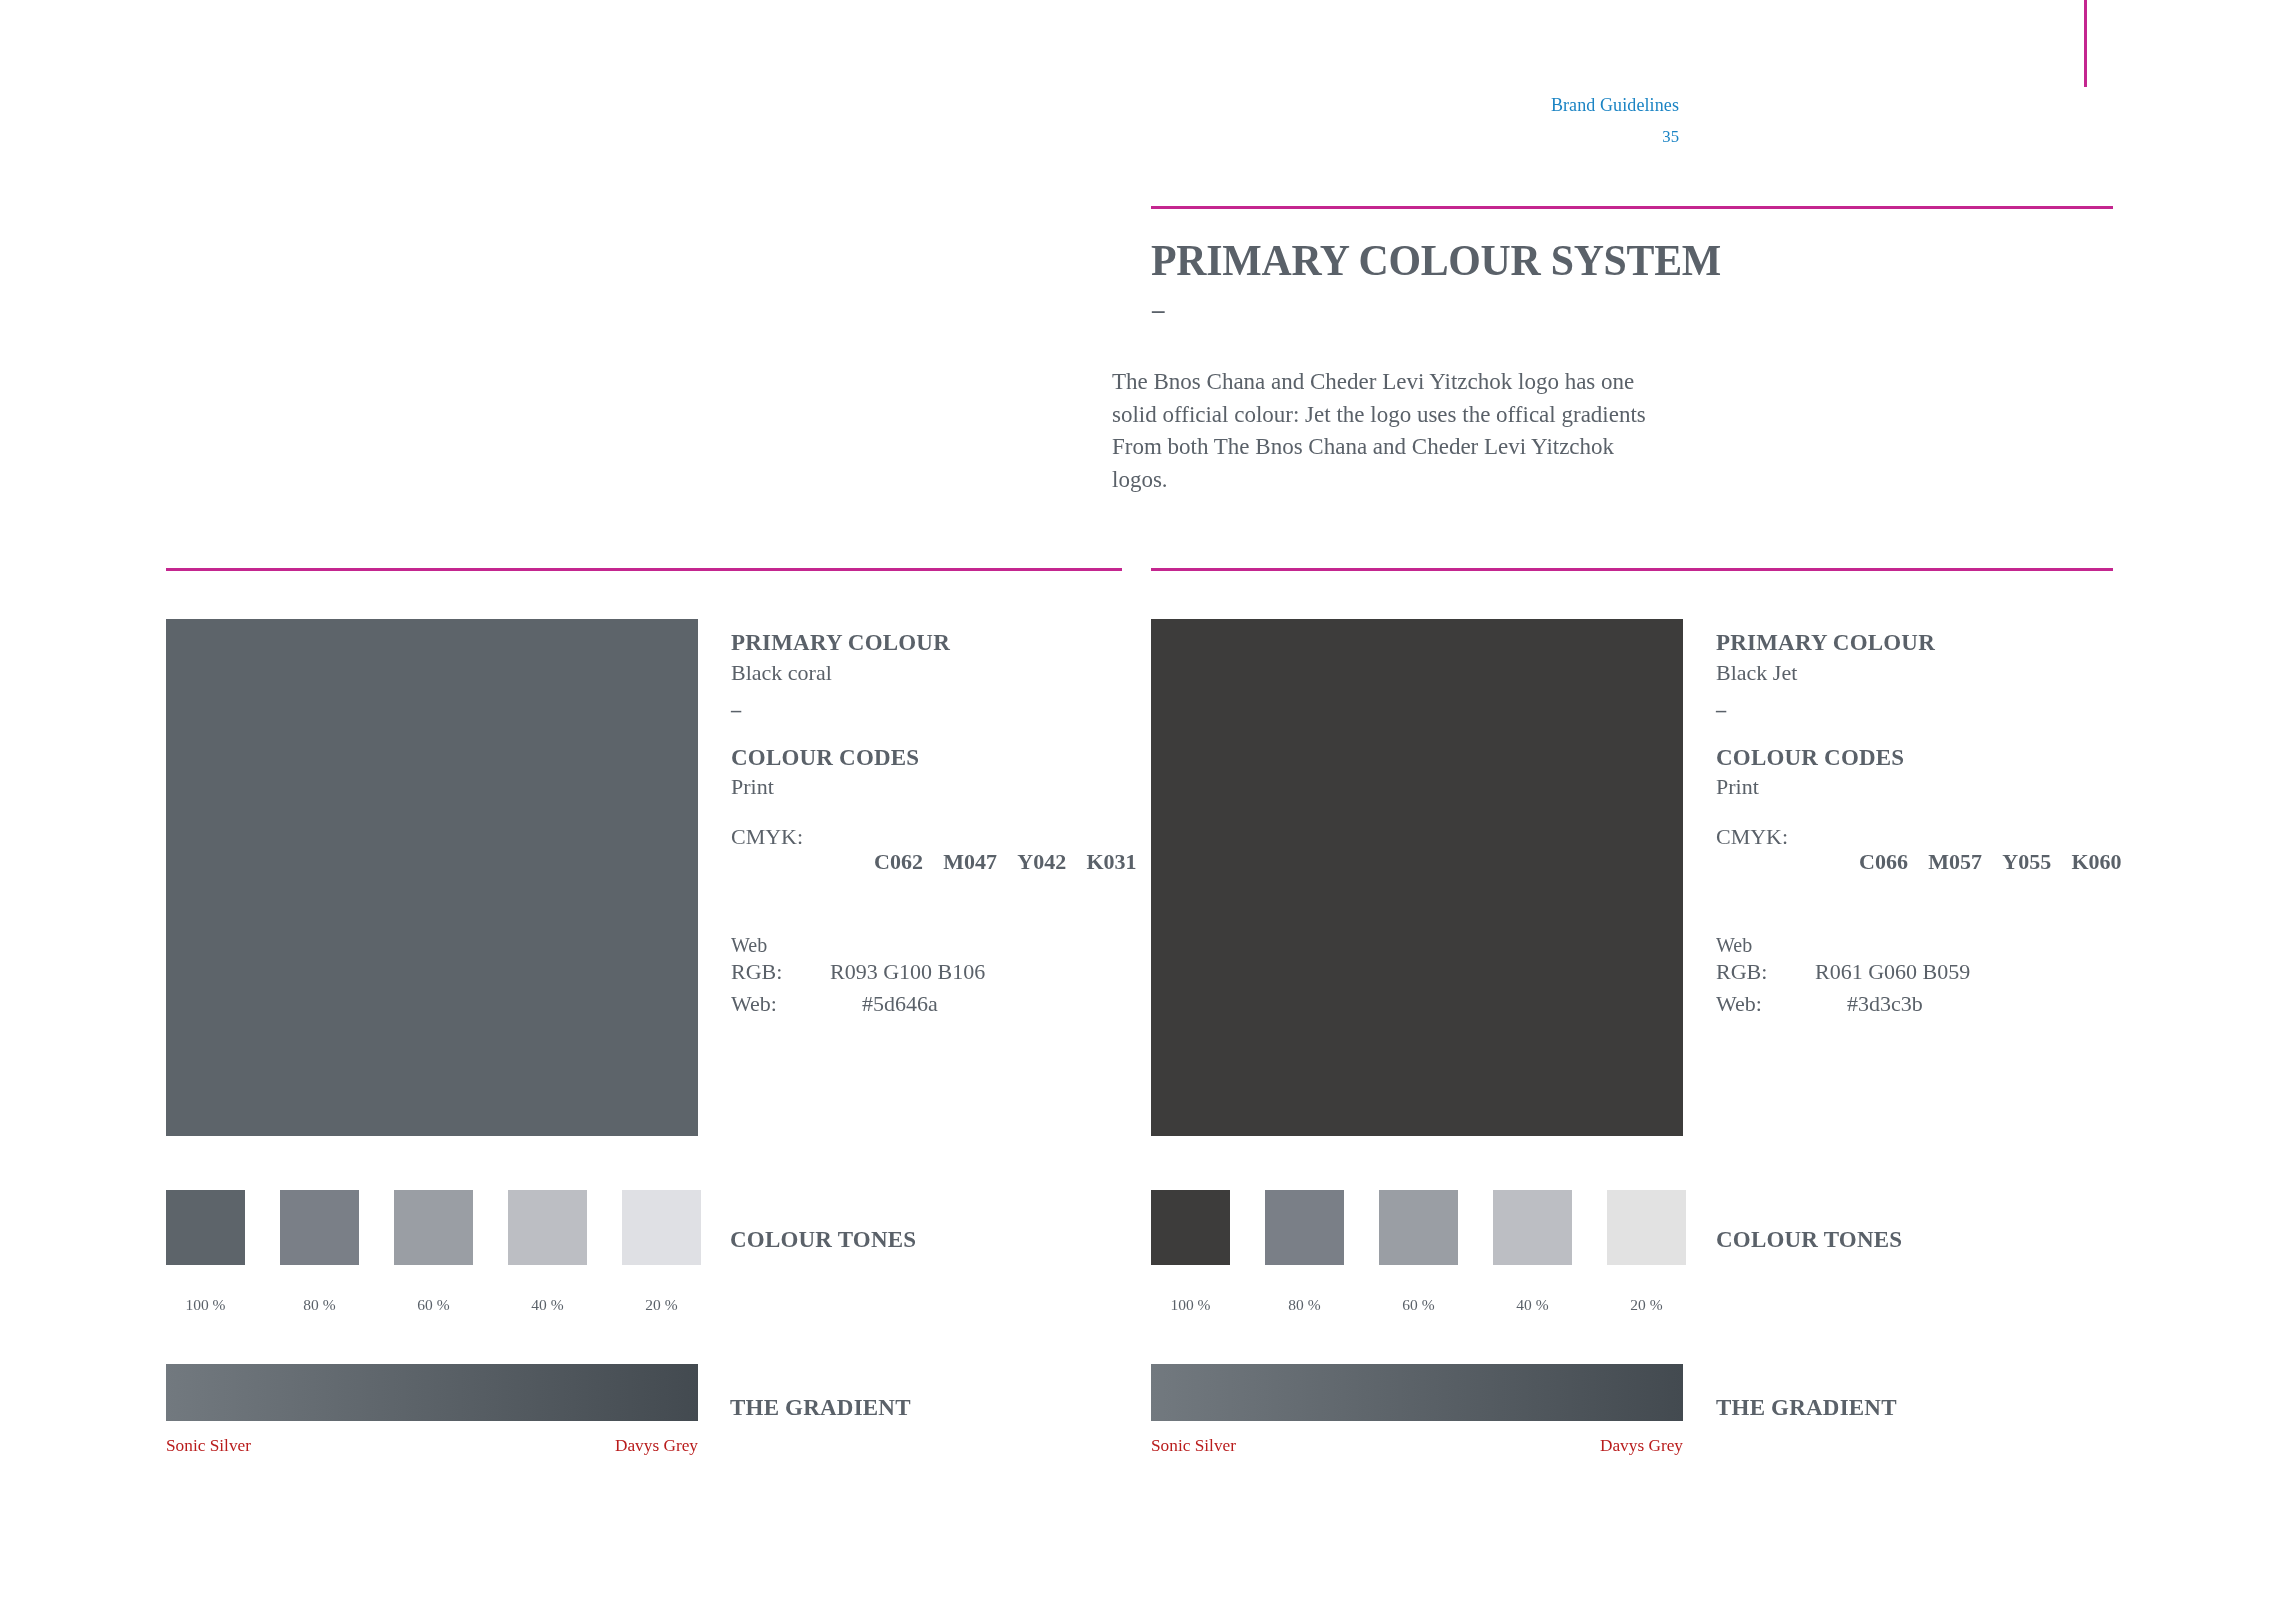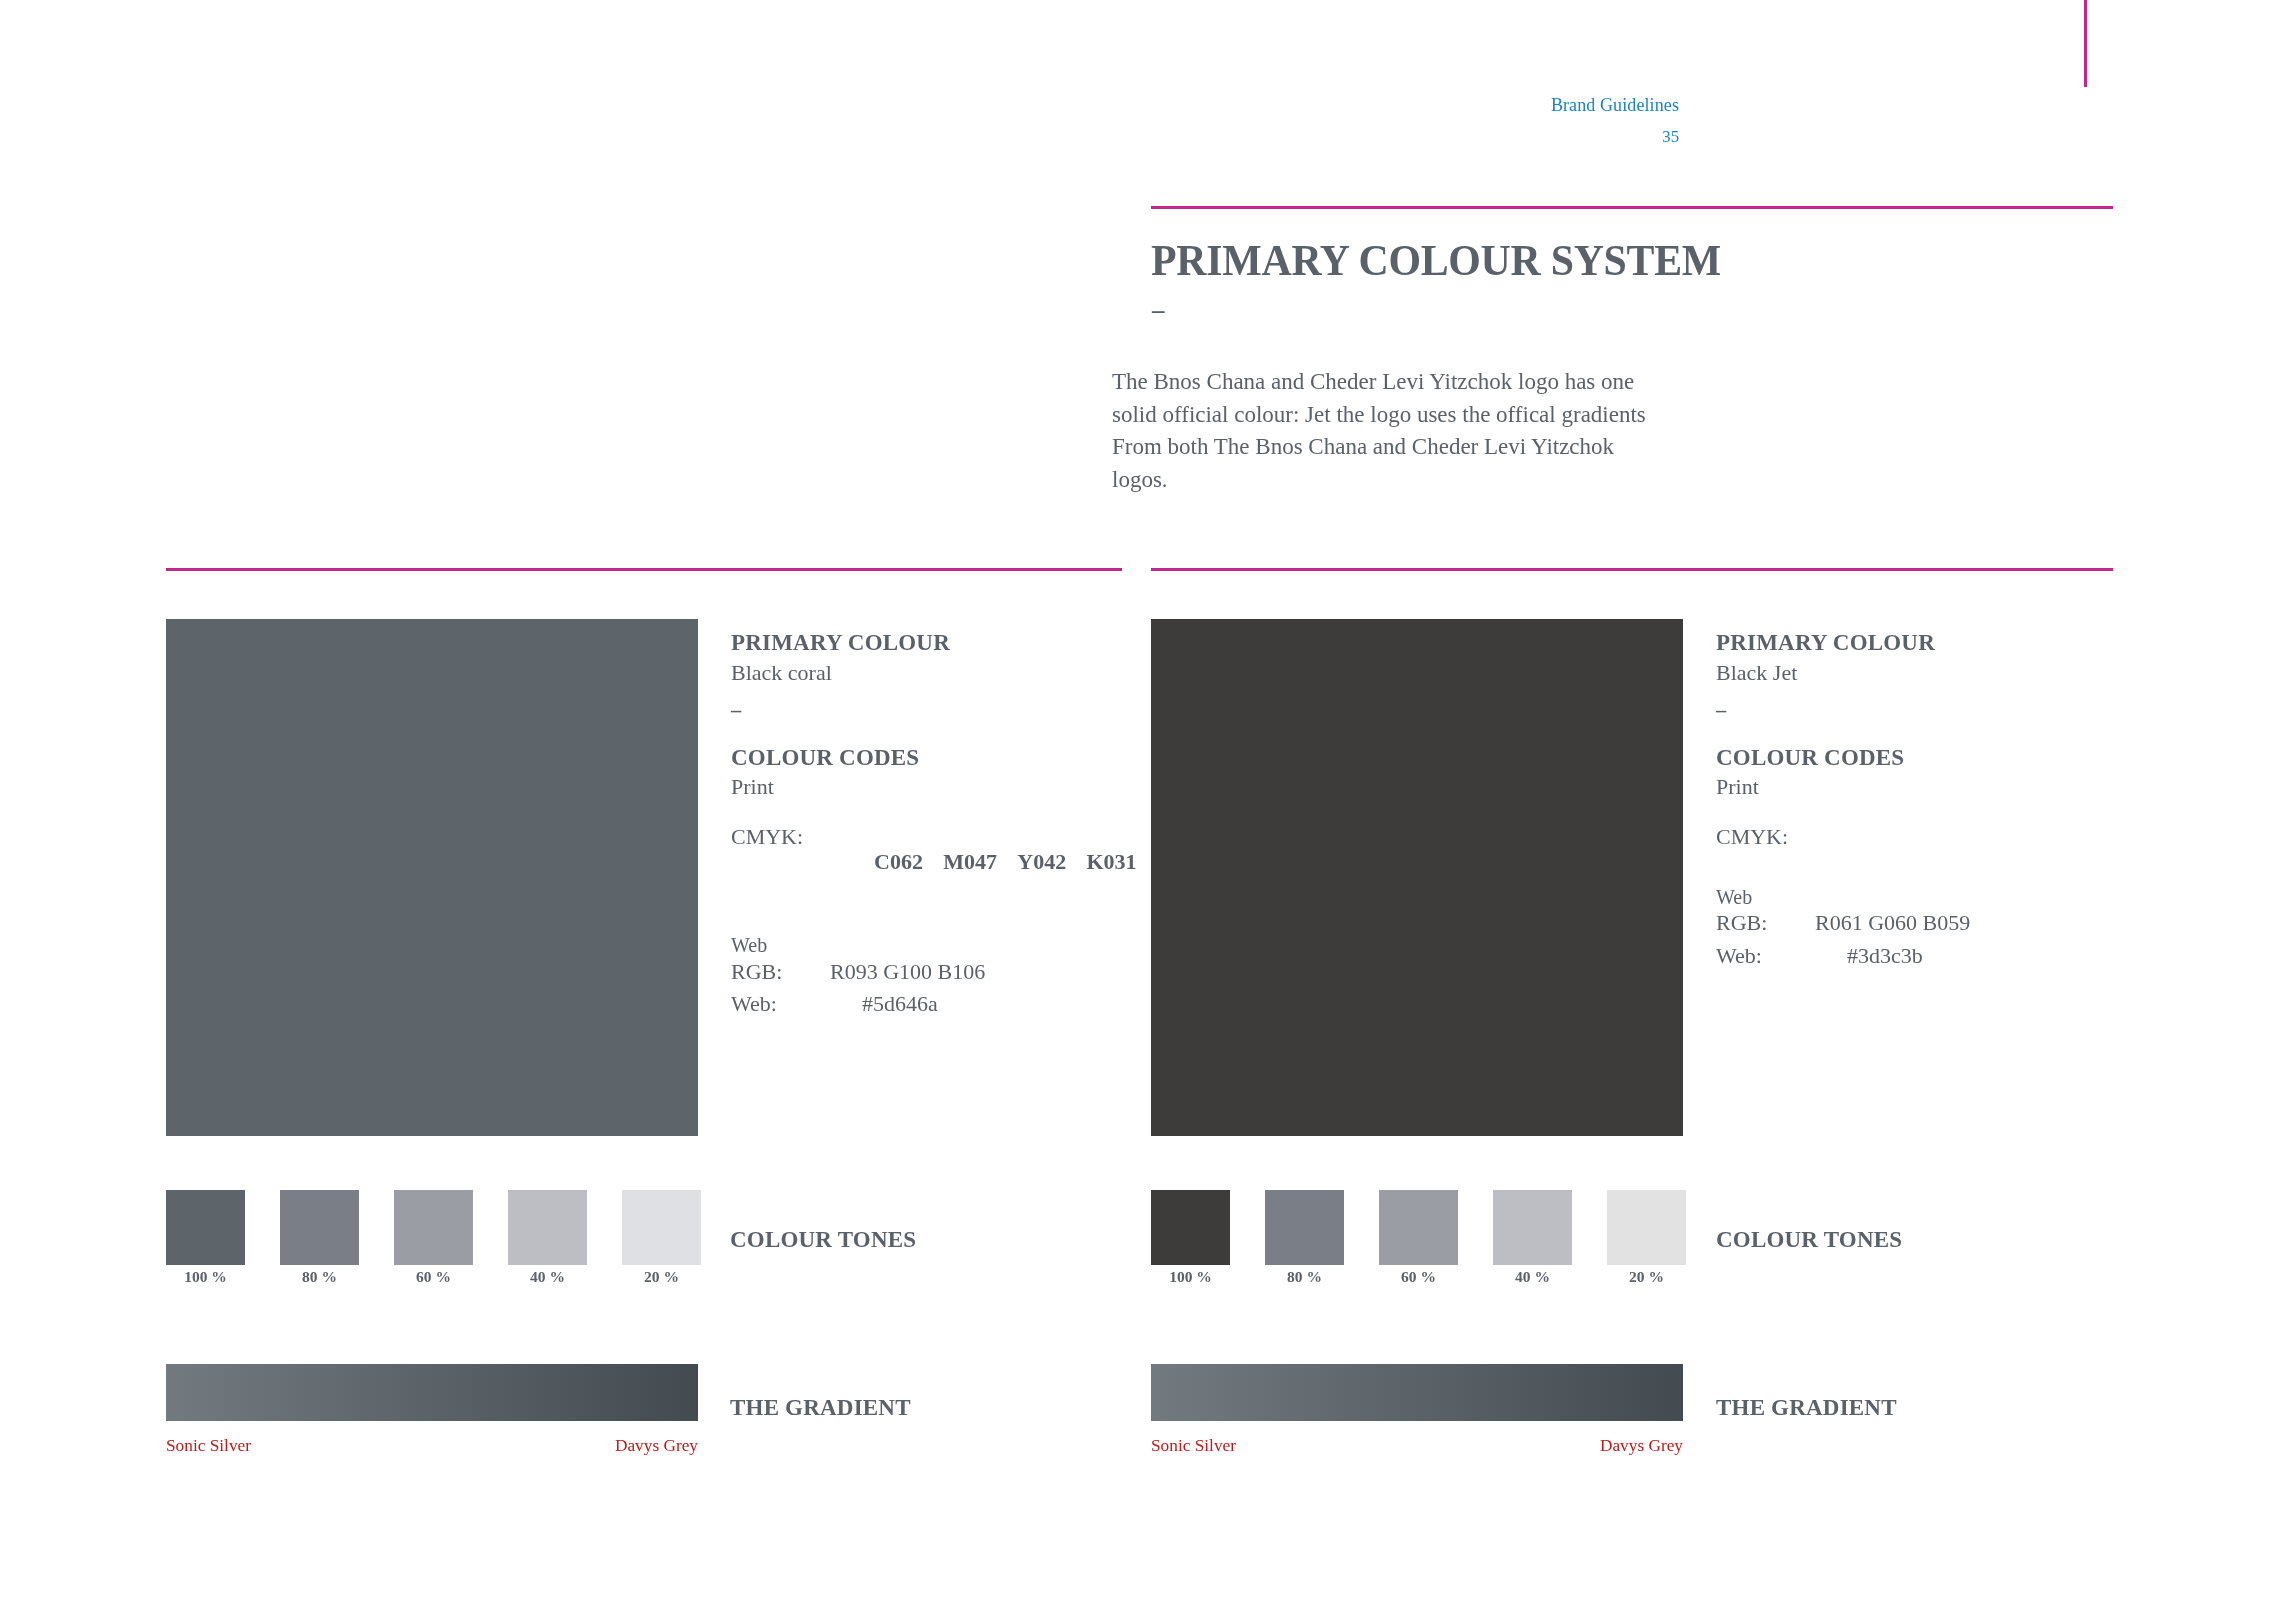"C066 M057 Y055 K060" span.cmyk-vals { html: none -> <span> <span>C066</span><span>M057</span><span>Y055</span><span>K060</span> </span> }
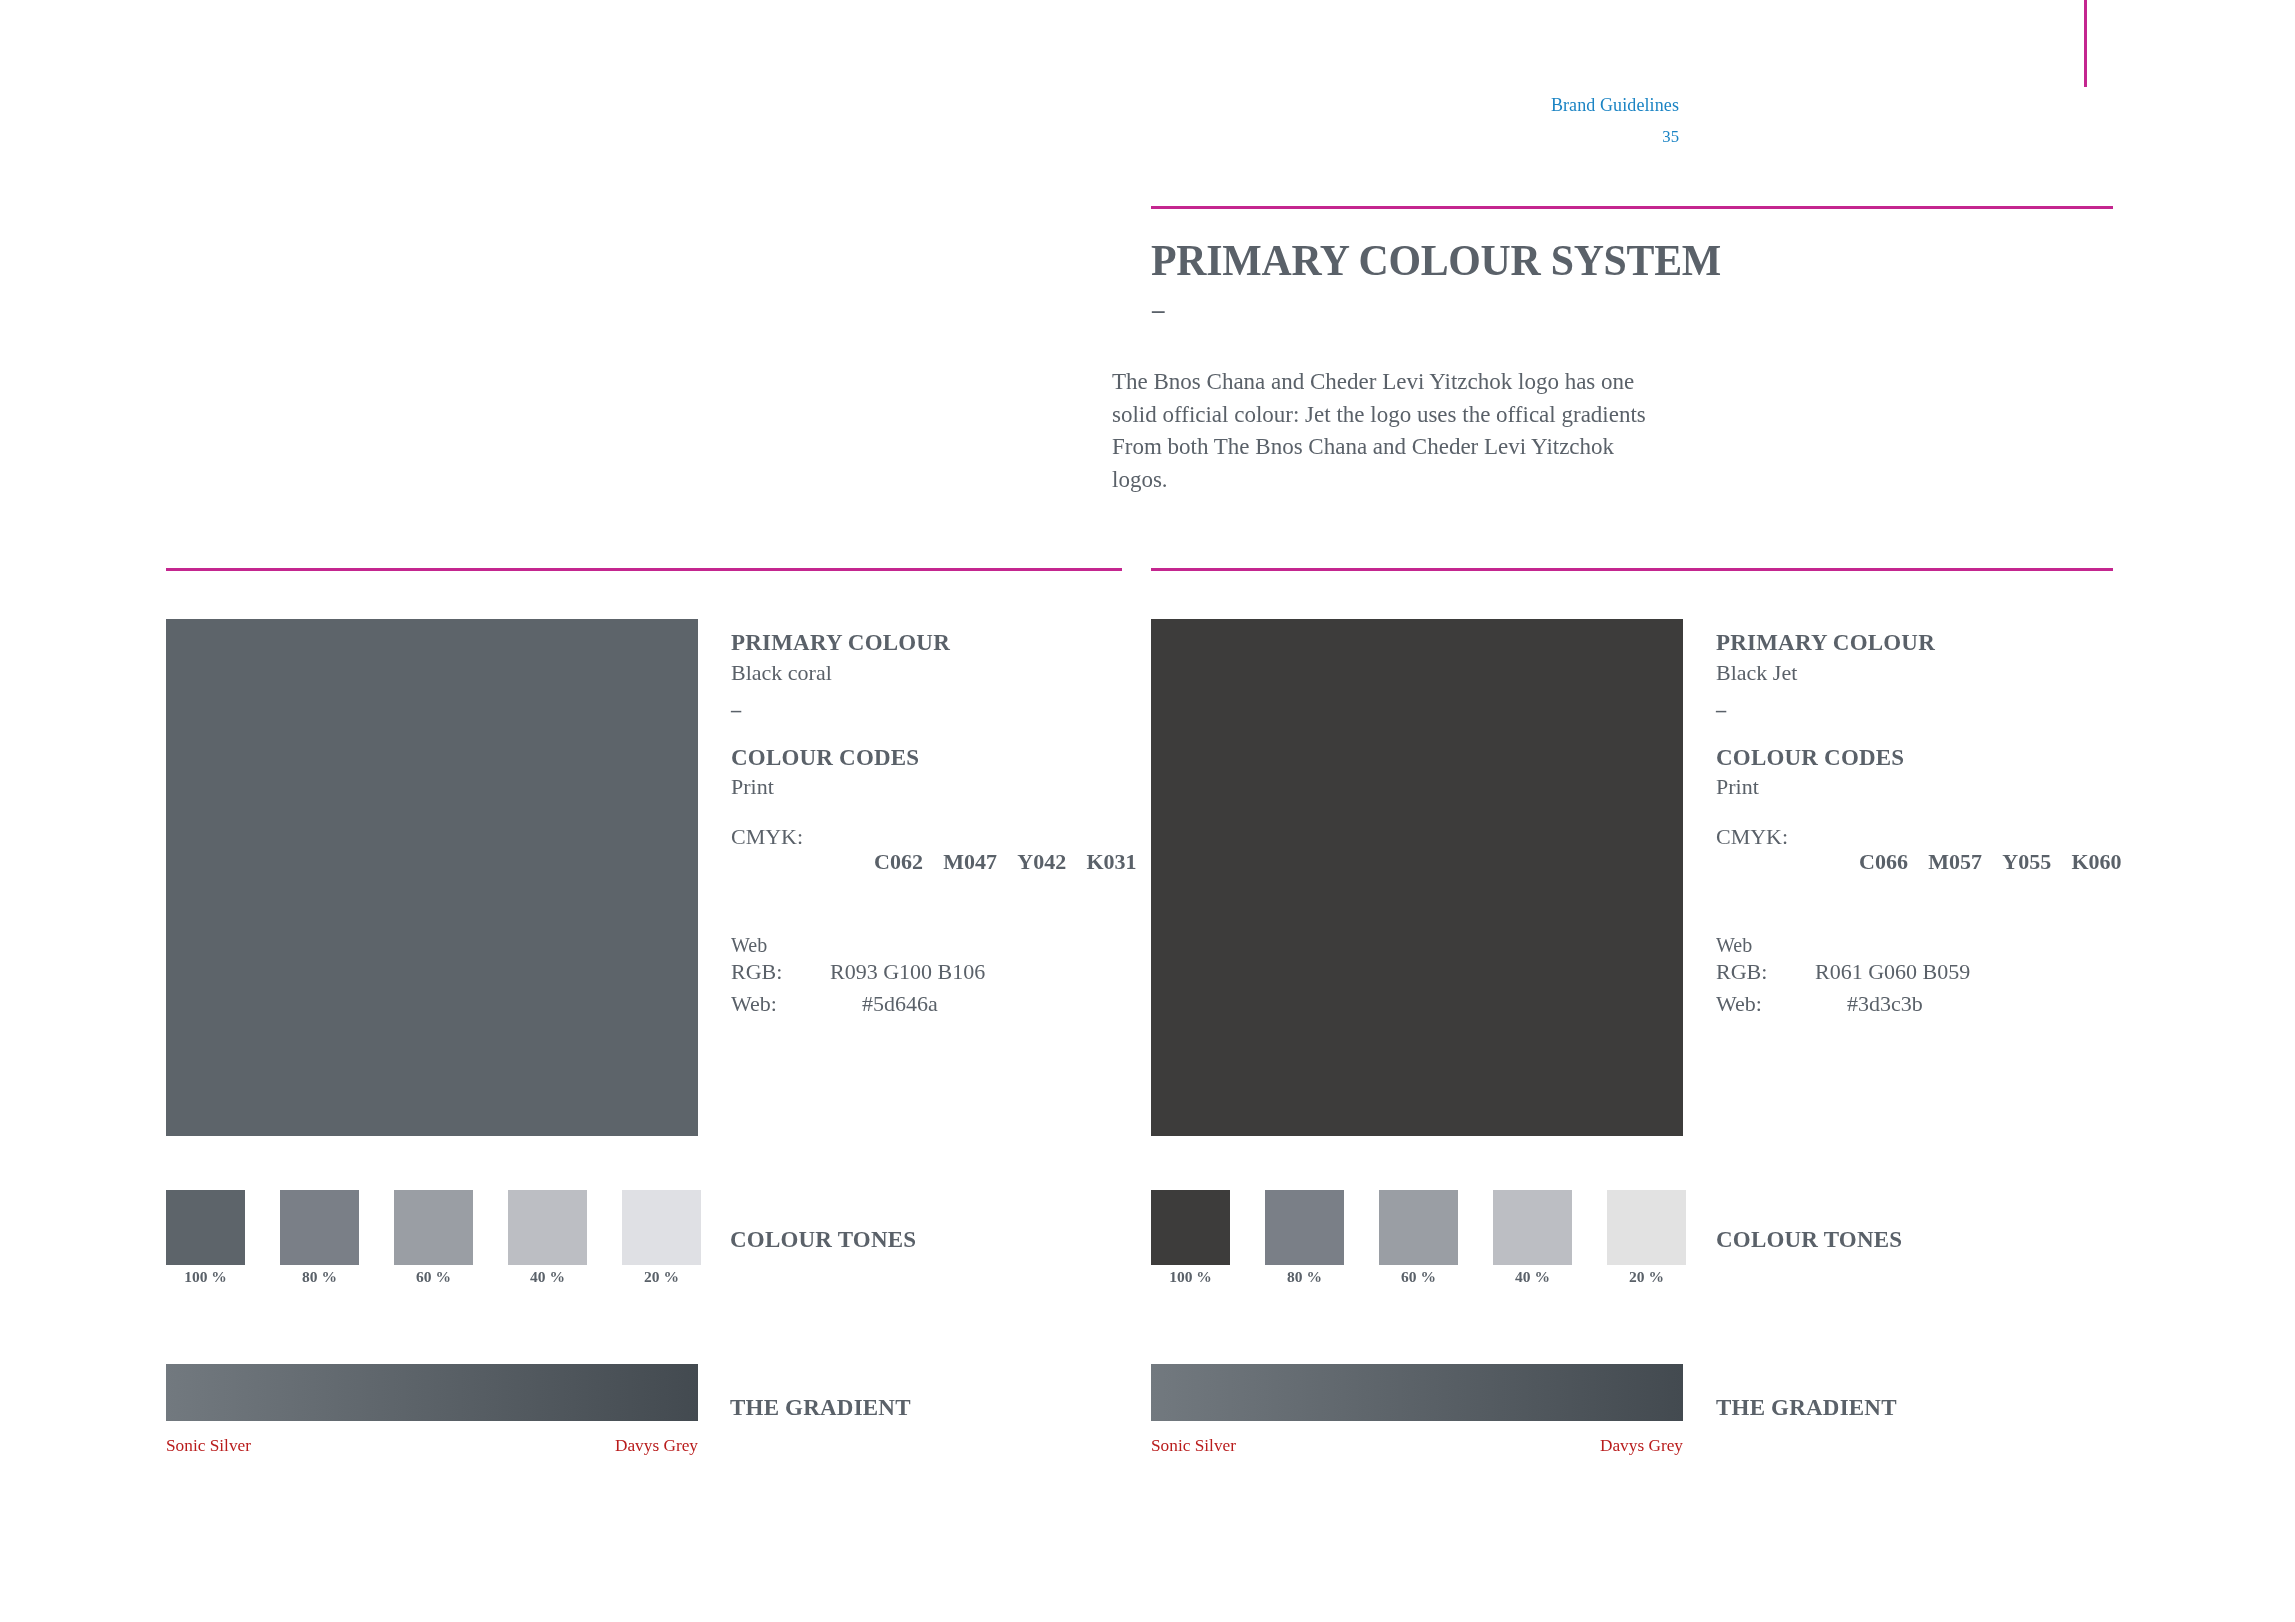"100 %" .tone .pct { font-weight: bold -> none; margin-top: 4px -> 32px }
